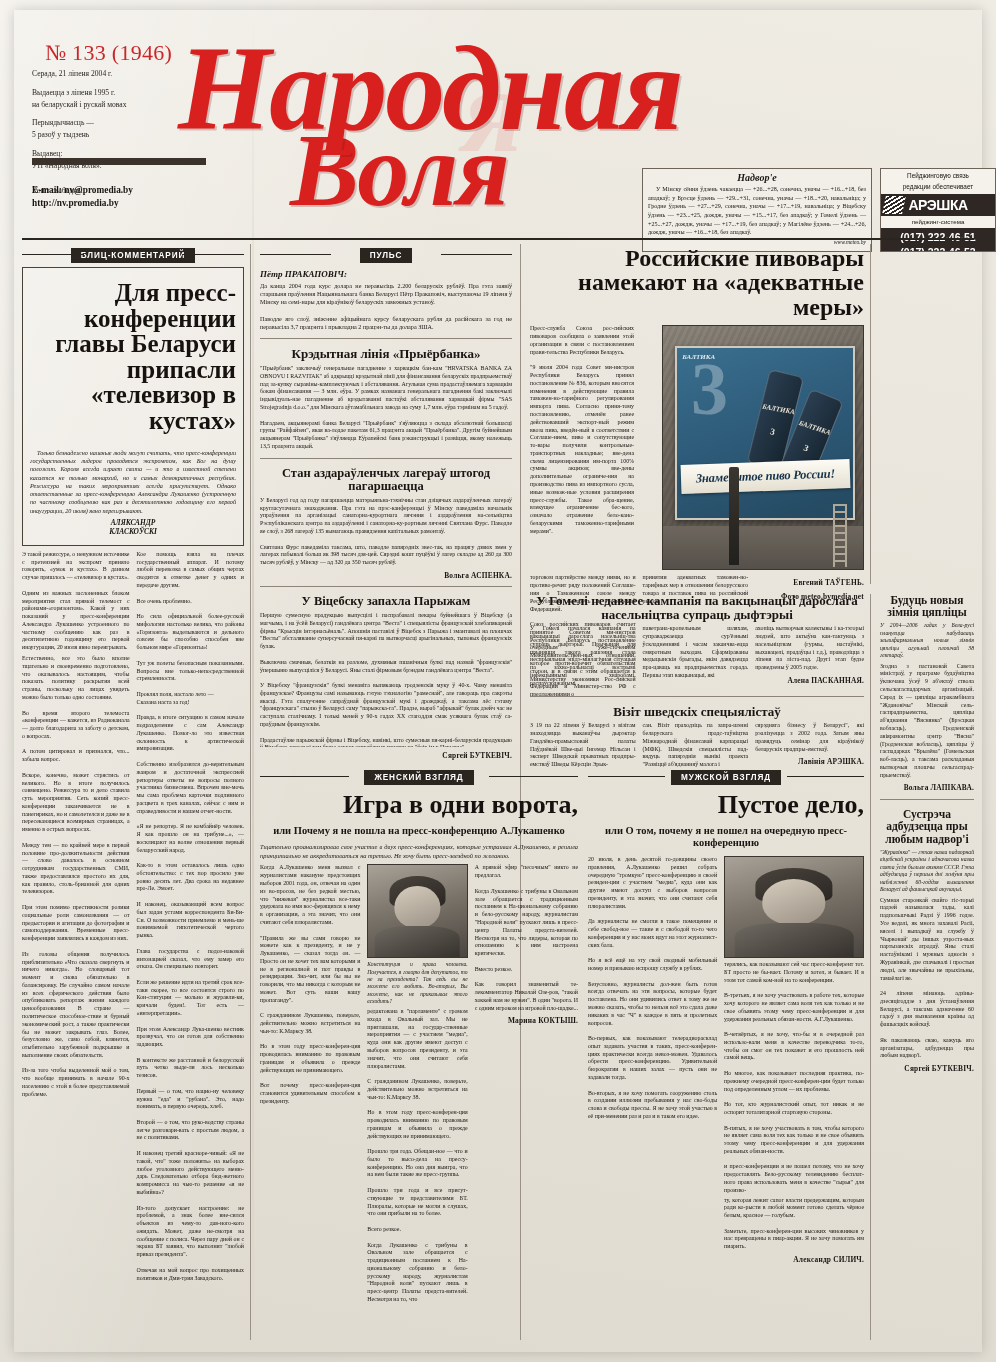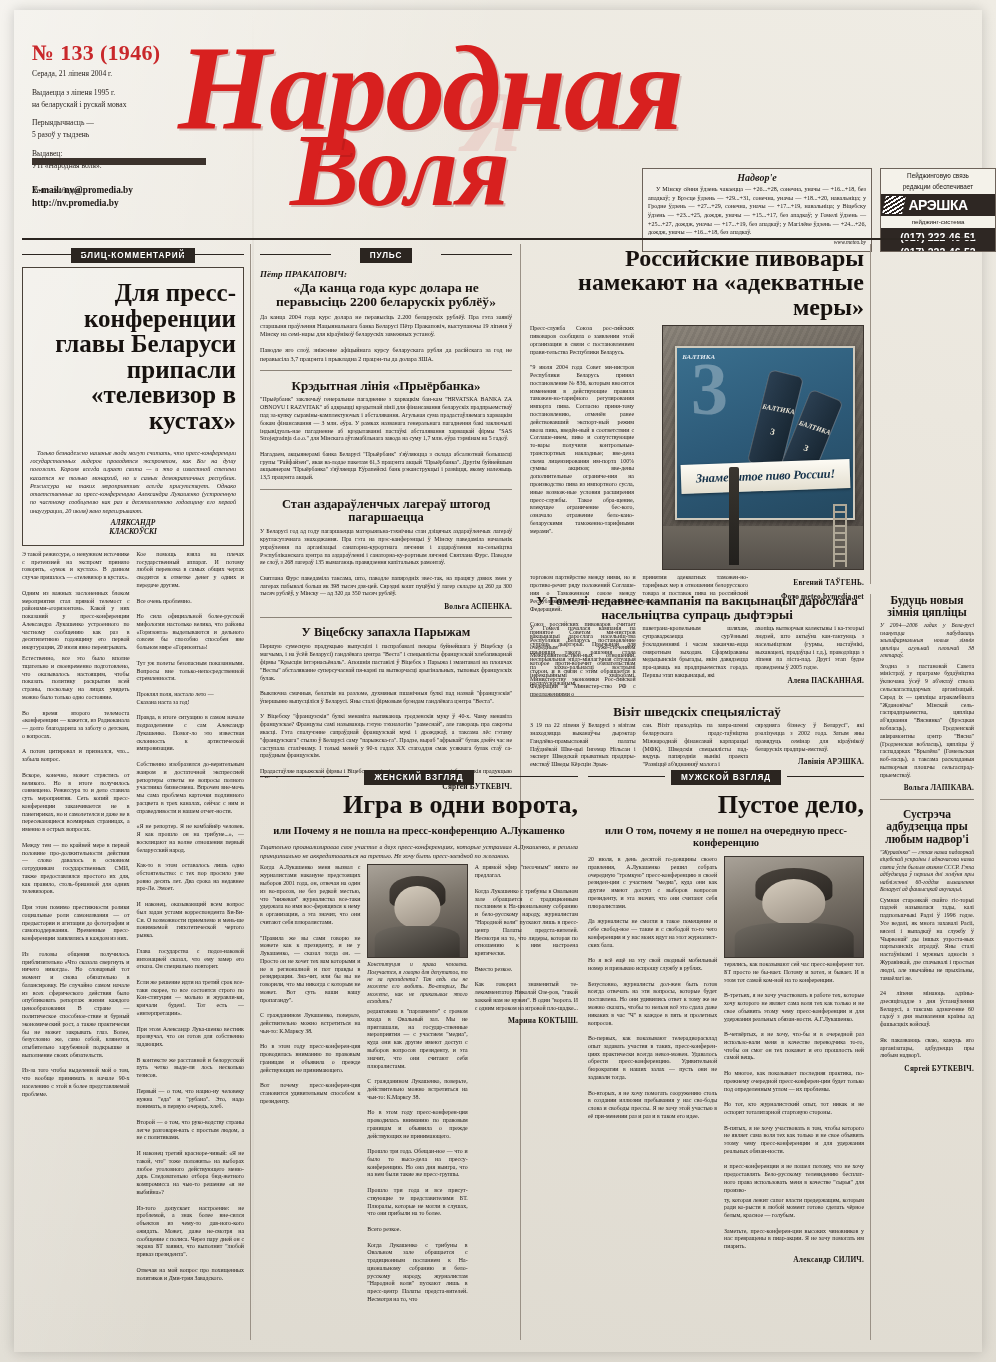"№ 133 (1946)" .issue-no { font-weight: 700 -> 400; left: 10px -> 23px }
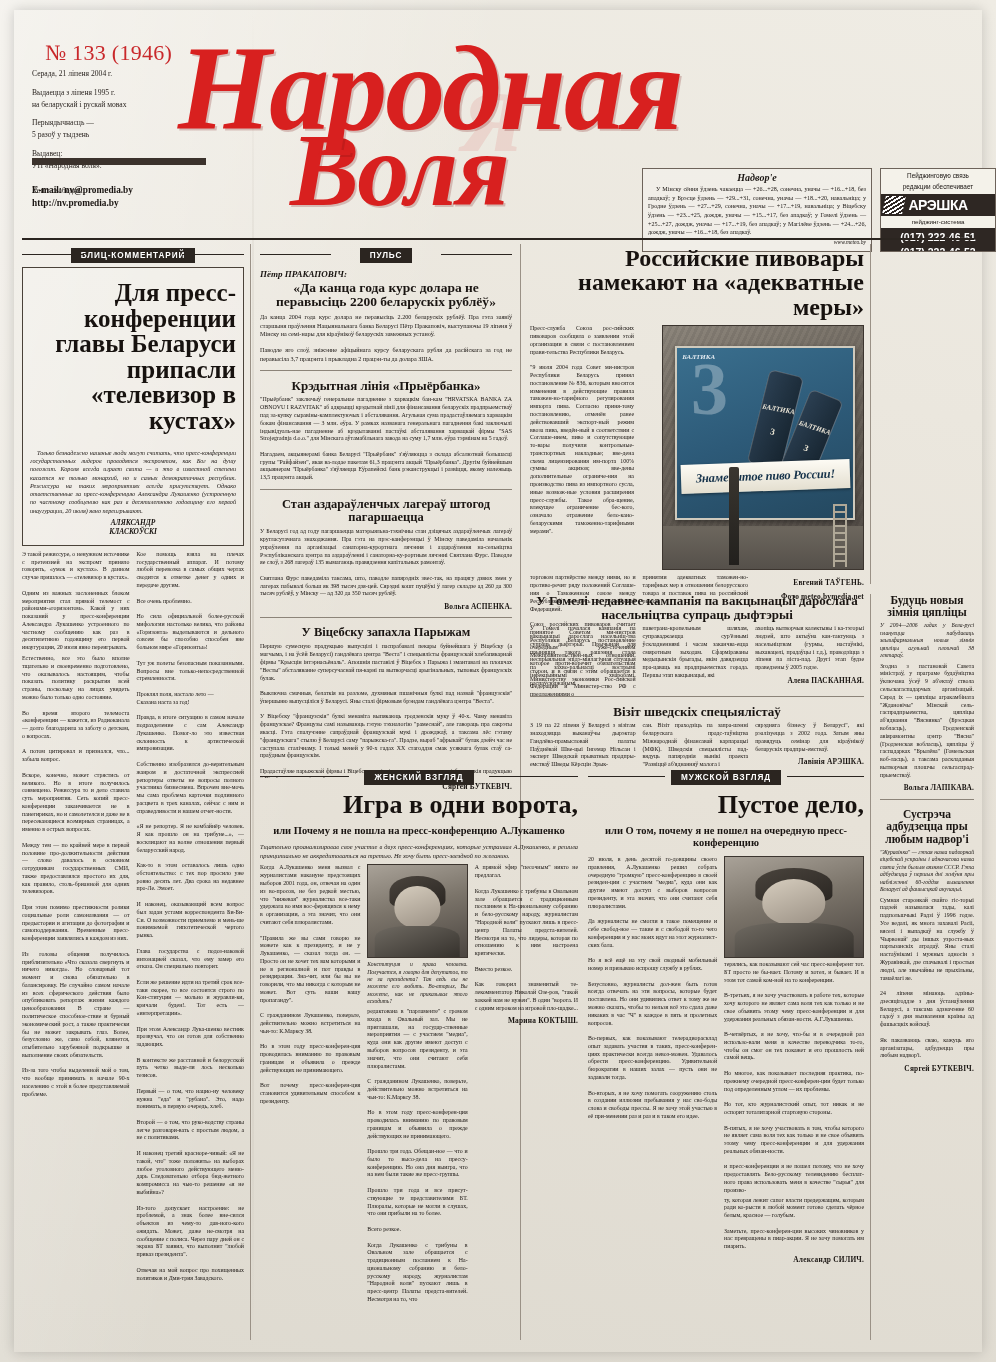"«Да канца года курс долара" h2.sub-head { html: <h2>«Да канца года курс долара не перавысіць 2200 беларускіх рублёў»</h2> -> none }
